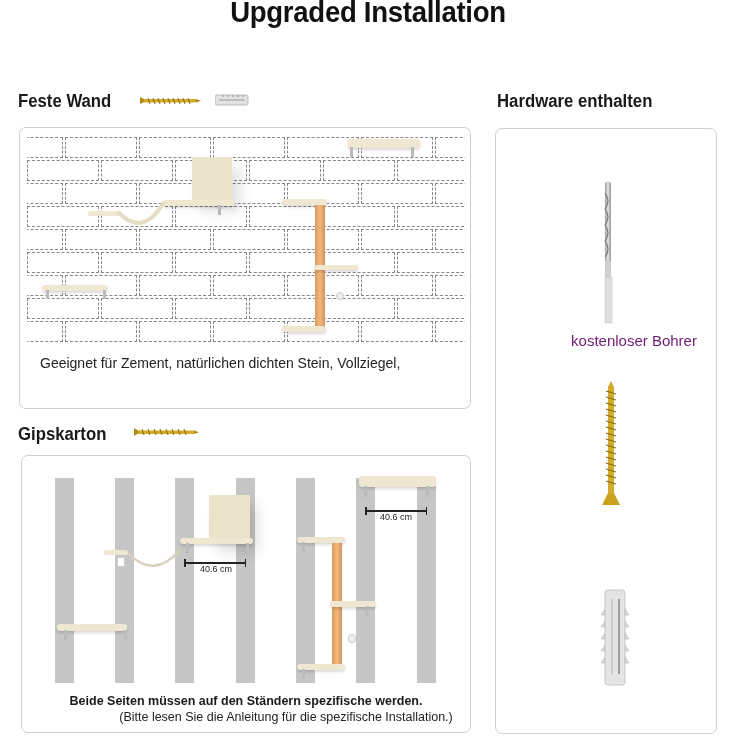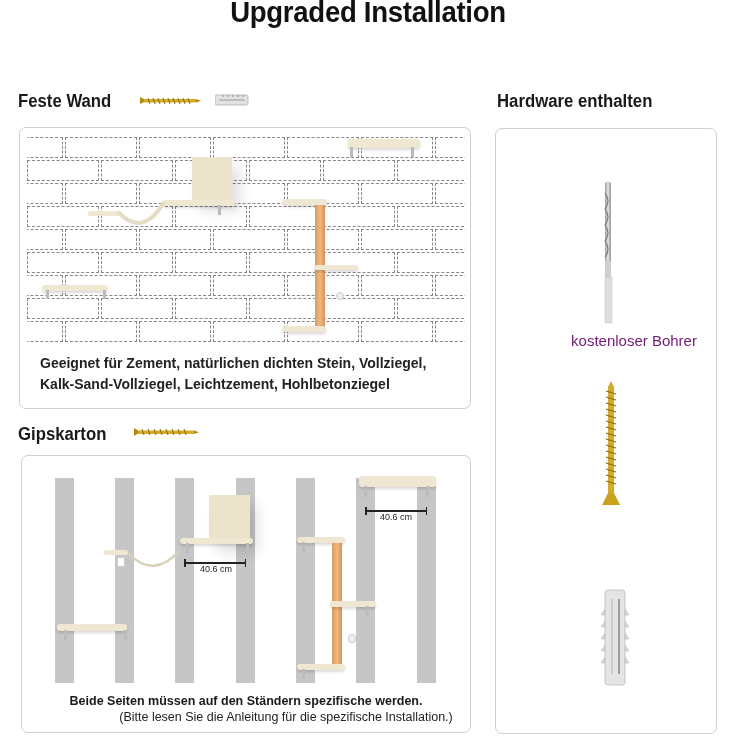"Geeignet für Zement, natürlichen dichten" .caption { font-weight: bold -> none }
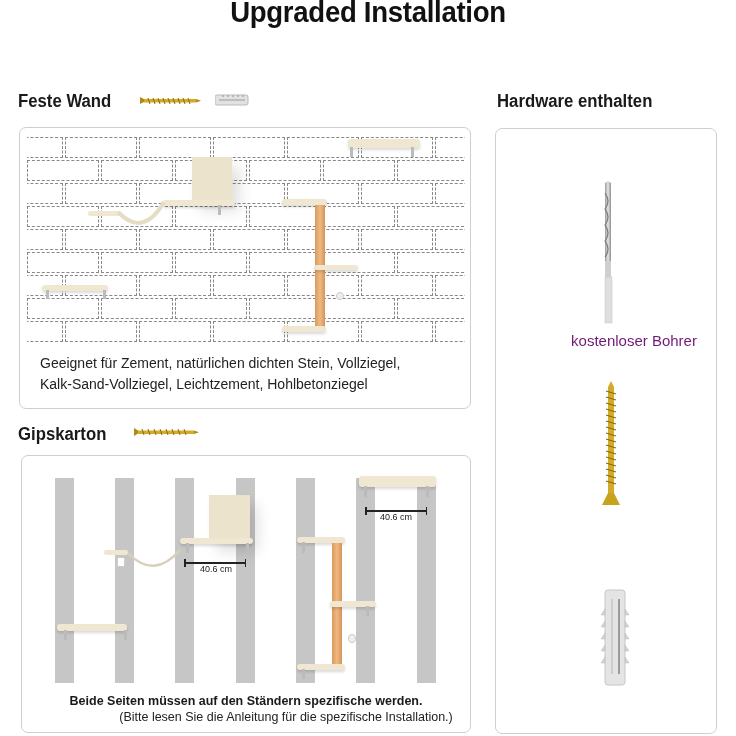"Kalk-Sand-Vollziegel, Leichtzement," div { html: <div>Kalk-Sand-Vollziegel, Leichtzement, Hohlbetonziegel</div> -> none }
